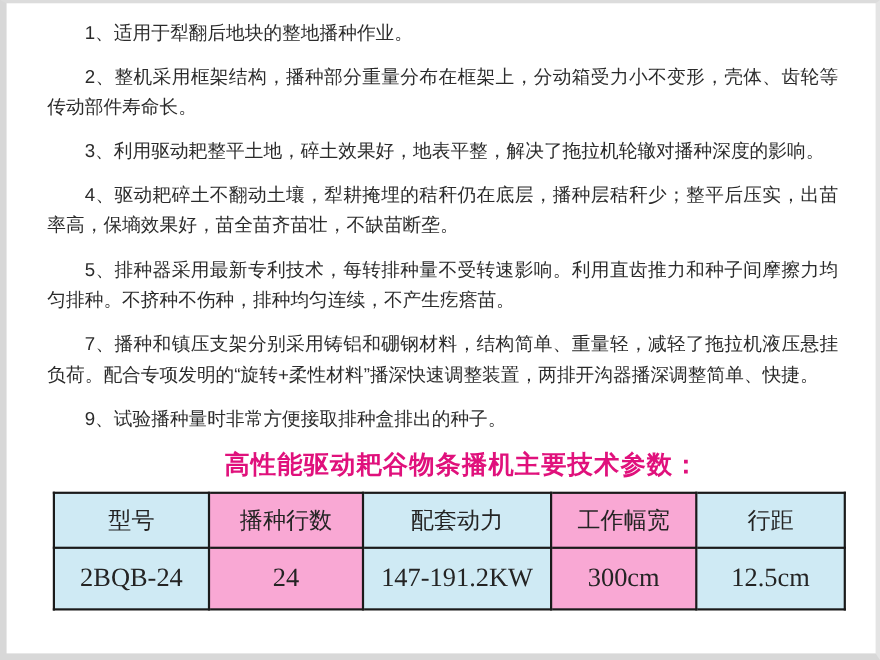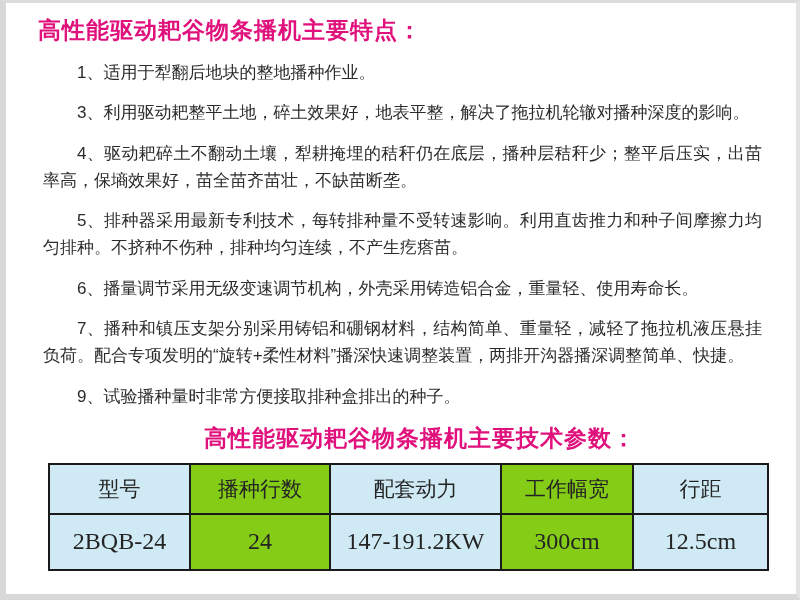"高性能驱动耙谷物条播机主要特点：" h1.doc-title { html: <h1>高性能驱动耙谷物条播机主要特点：</h1> -> none }
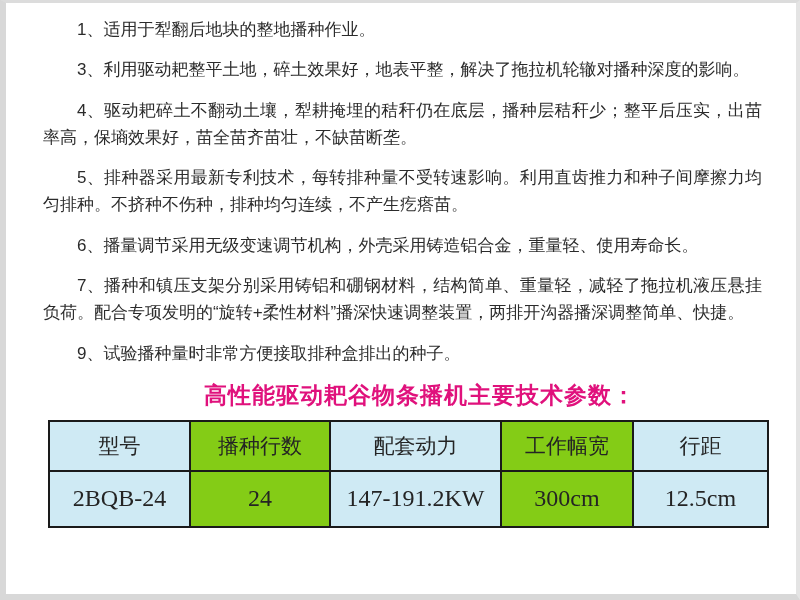"2、整机采用框架结构，播种部分重量分布在框架上，分动箱受力小不变形，壳体、齿轮等" p { html: none -> <p>2、整机采用框架结构，播种部分重量分布在框架上，分动箱受力小不变形，壳体、齿轮等传动部件寿命长。</p> }
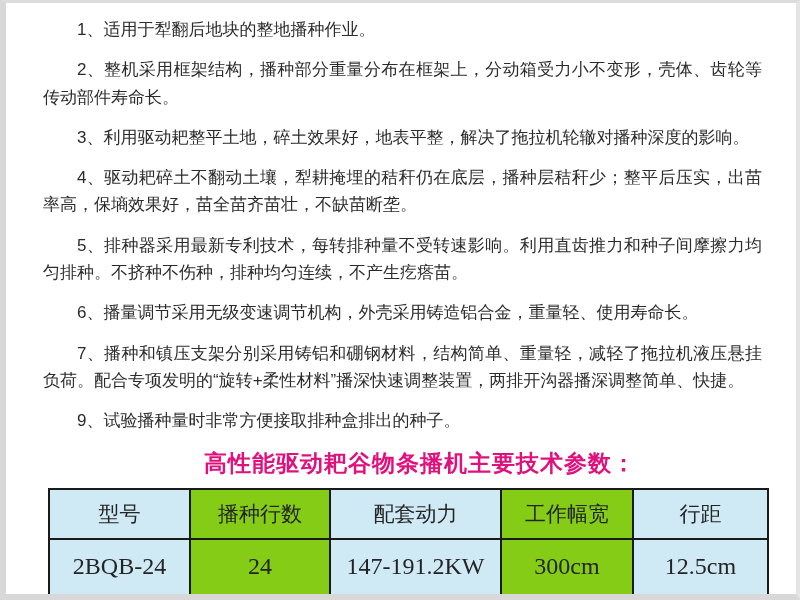"6、播量调节采用无级变速调节机构，外壳采用铸造铝合金，重量轻、使用寿命长。" p { html: <p>6、播量调节采用无级变速调节机构，外壳采用铸造铝合金，重量轻、使用寿命长。</p> -> none }
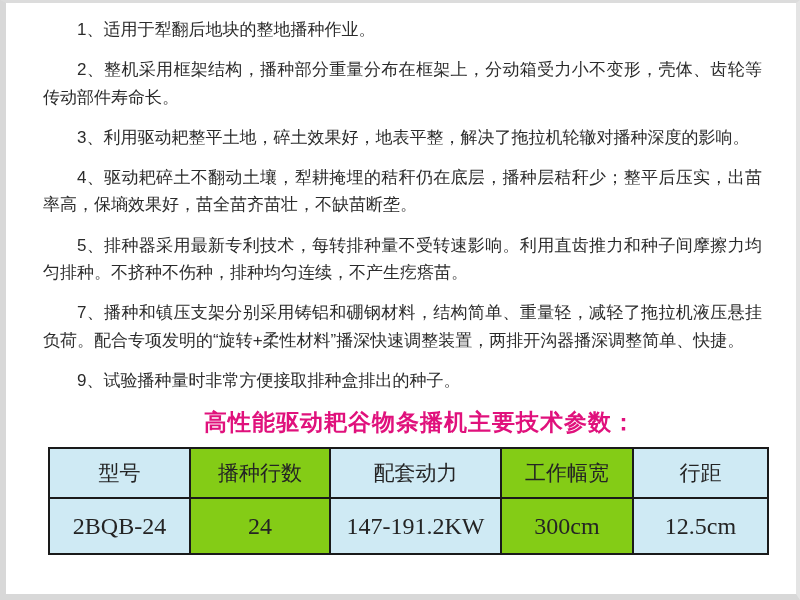"播种行数" table.specs th, table.specs td { background: #84cc16 -> #f9a8d4 }
